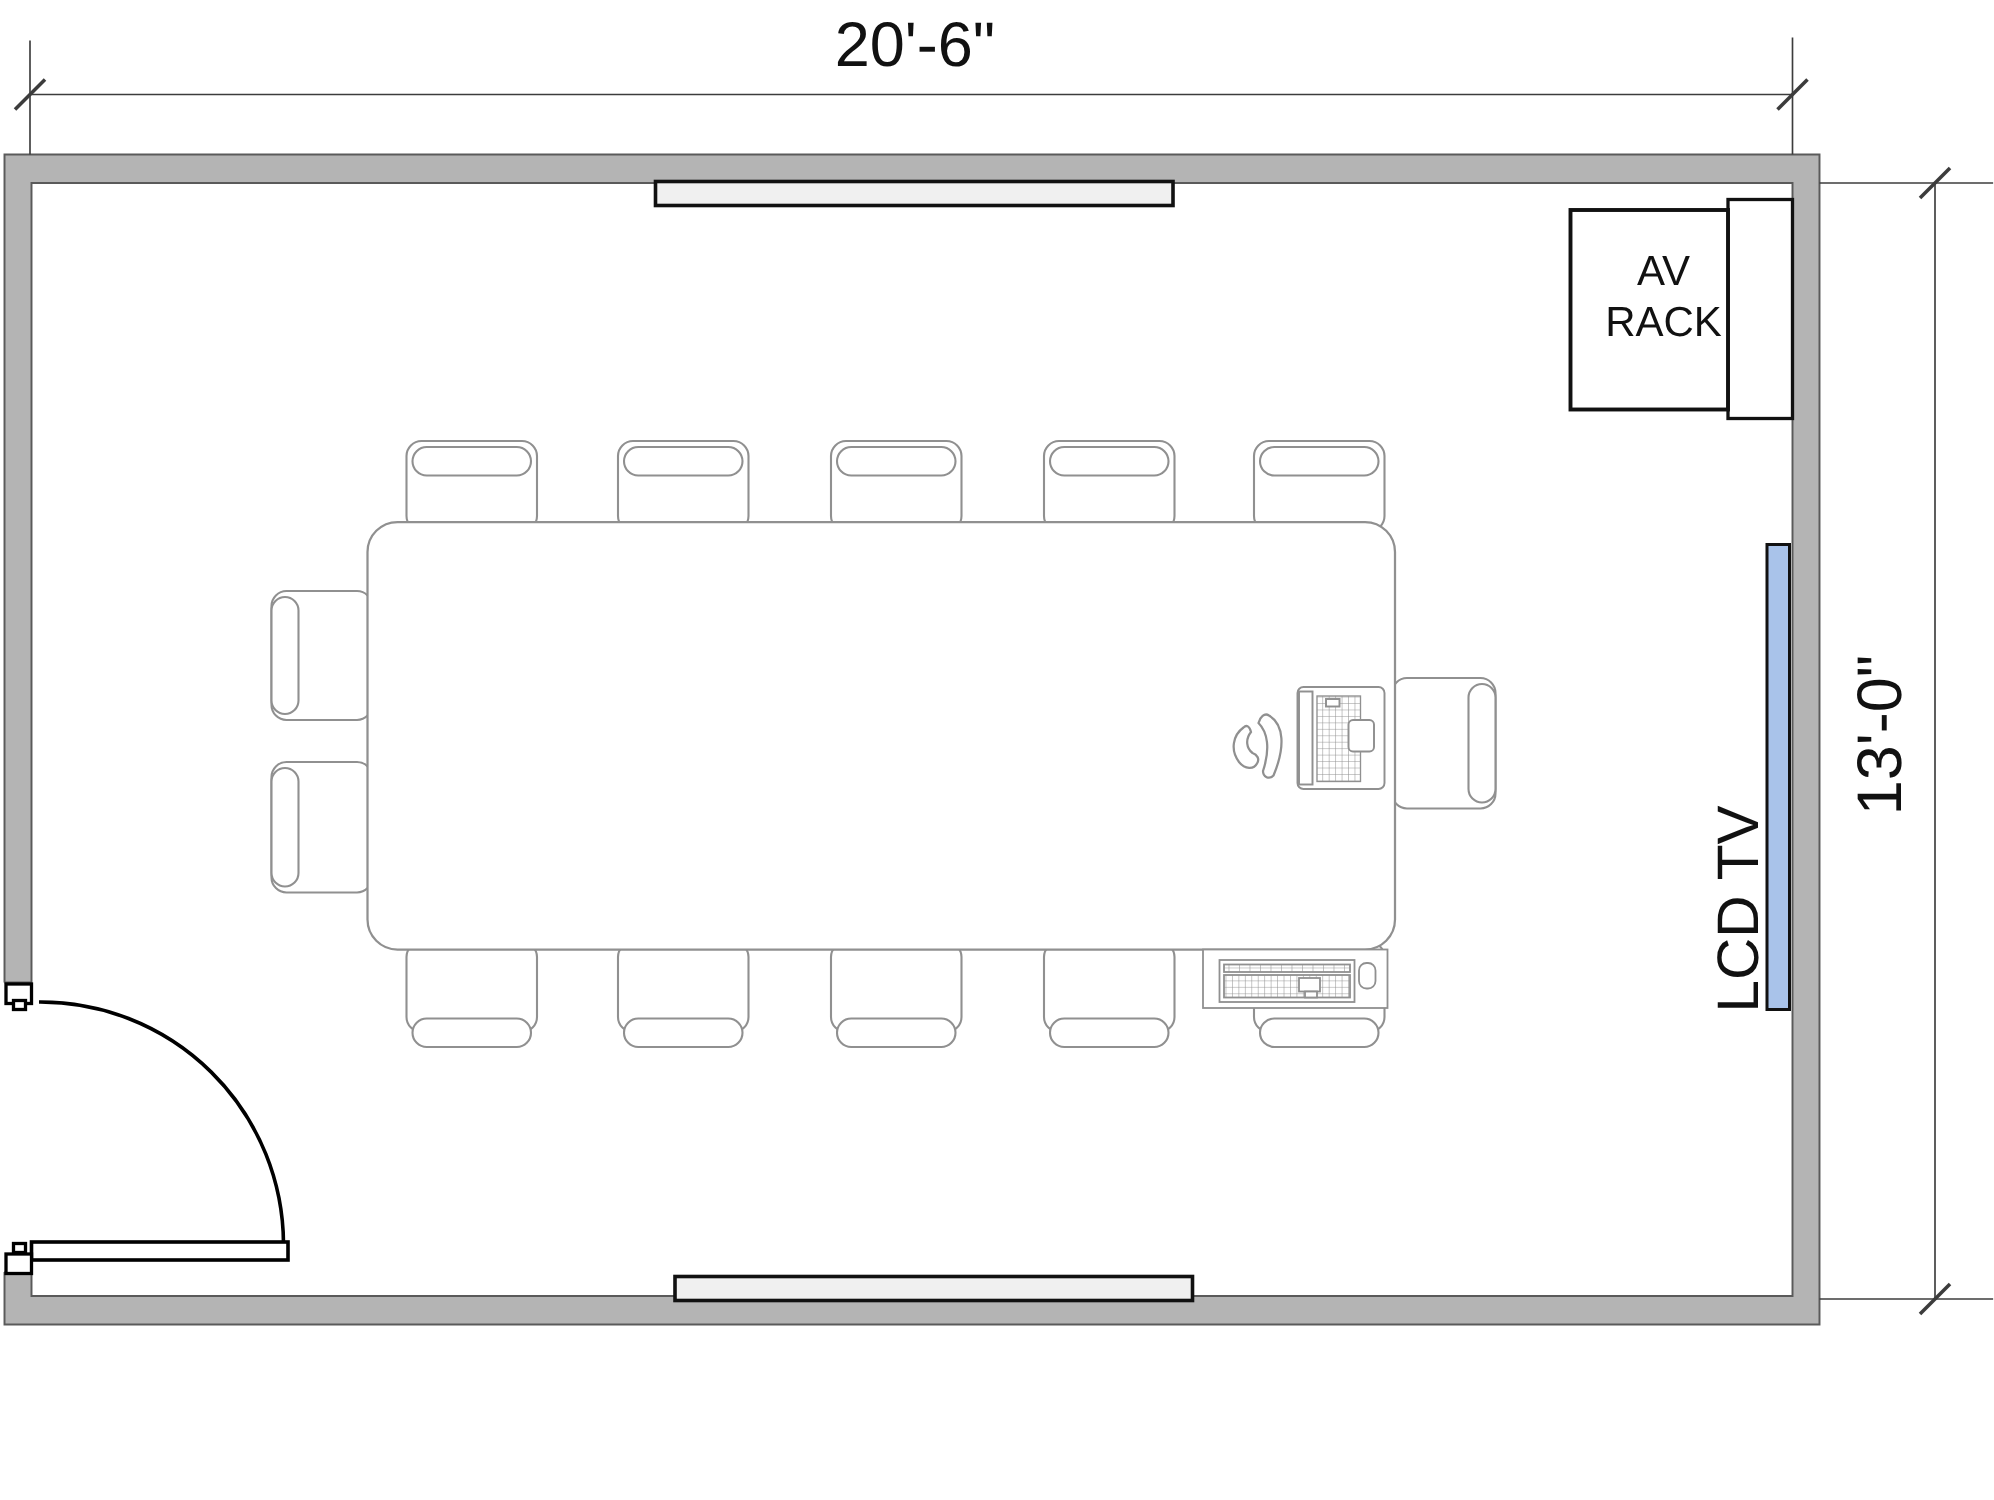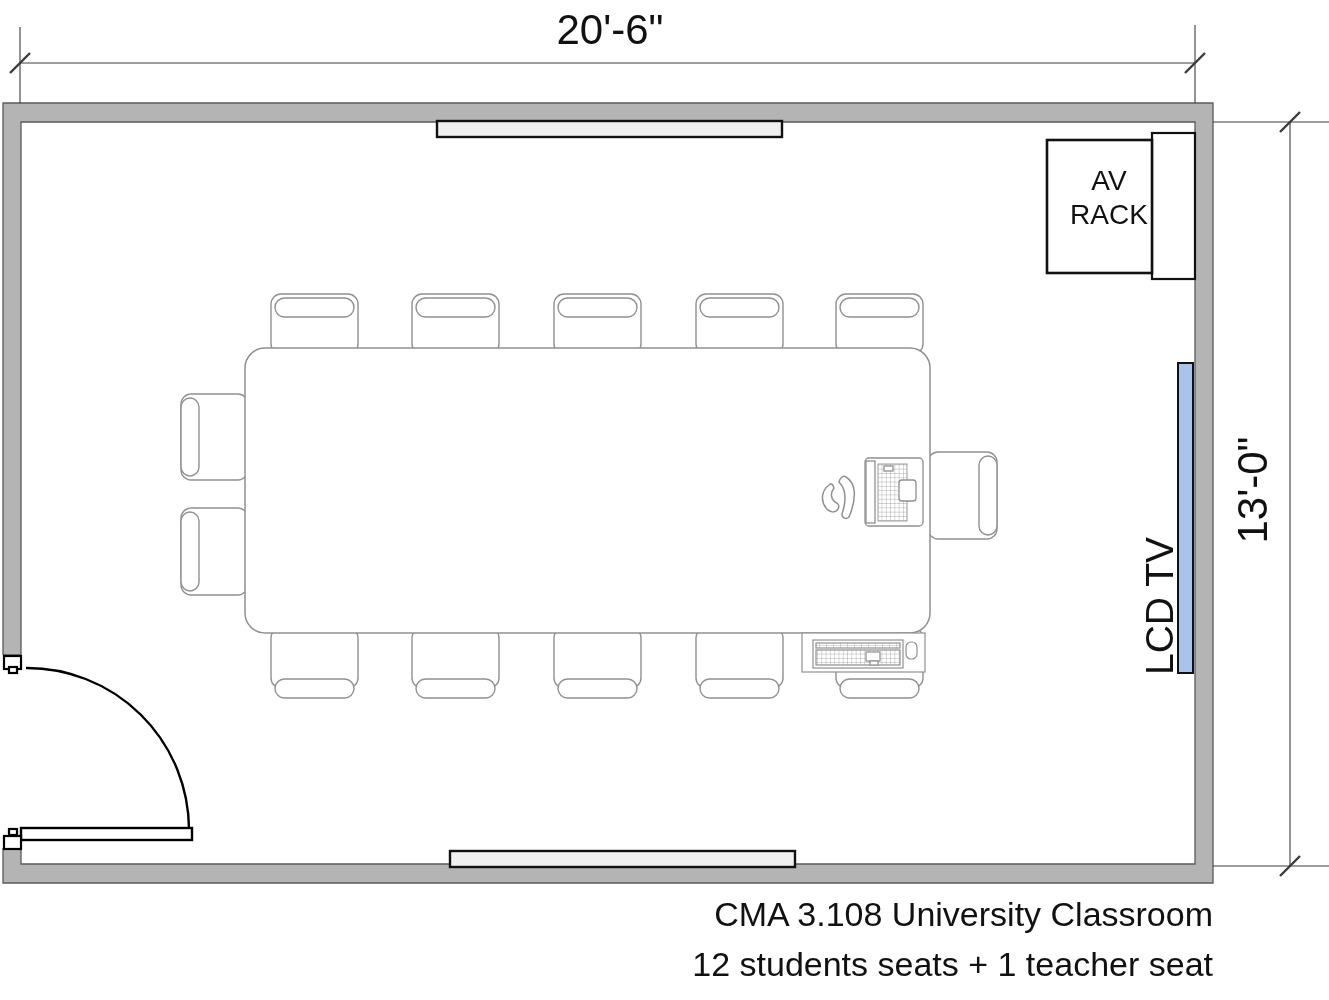"CMA 3.108 University Classroom" div.lbl { html: <div> <div>CMA 3.108 University Classroom</div> <div>12 students seats + 1 teacher seat</div> </div> -> none }
